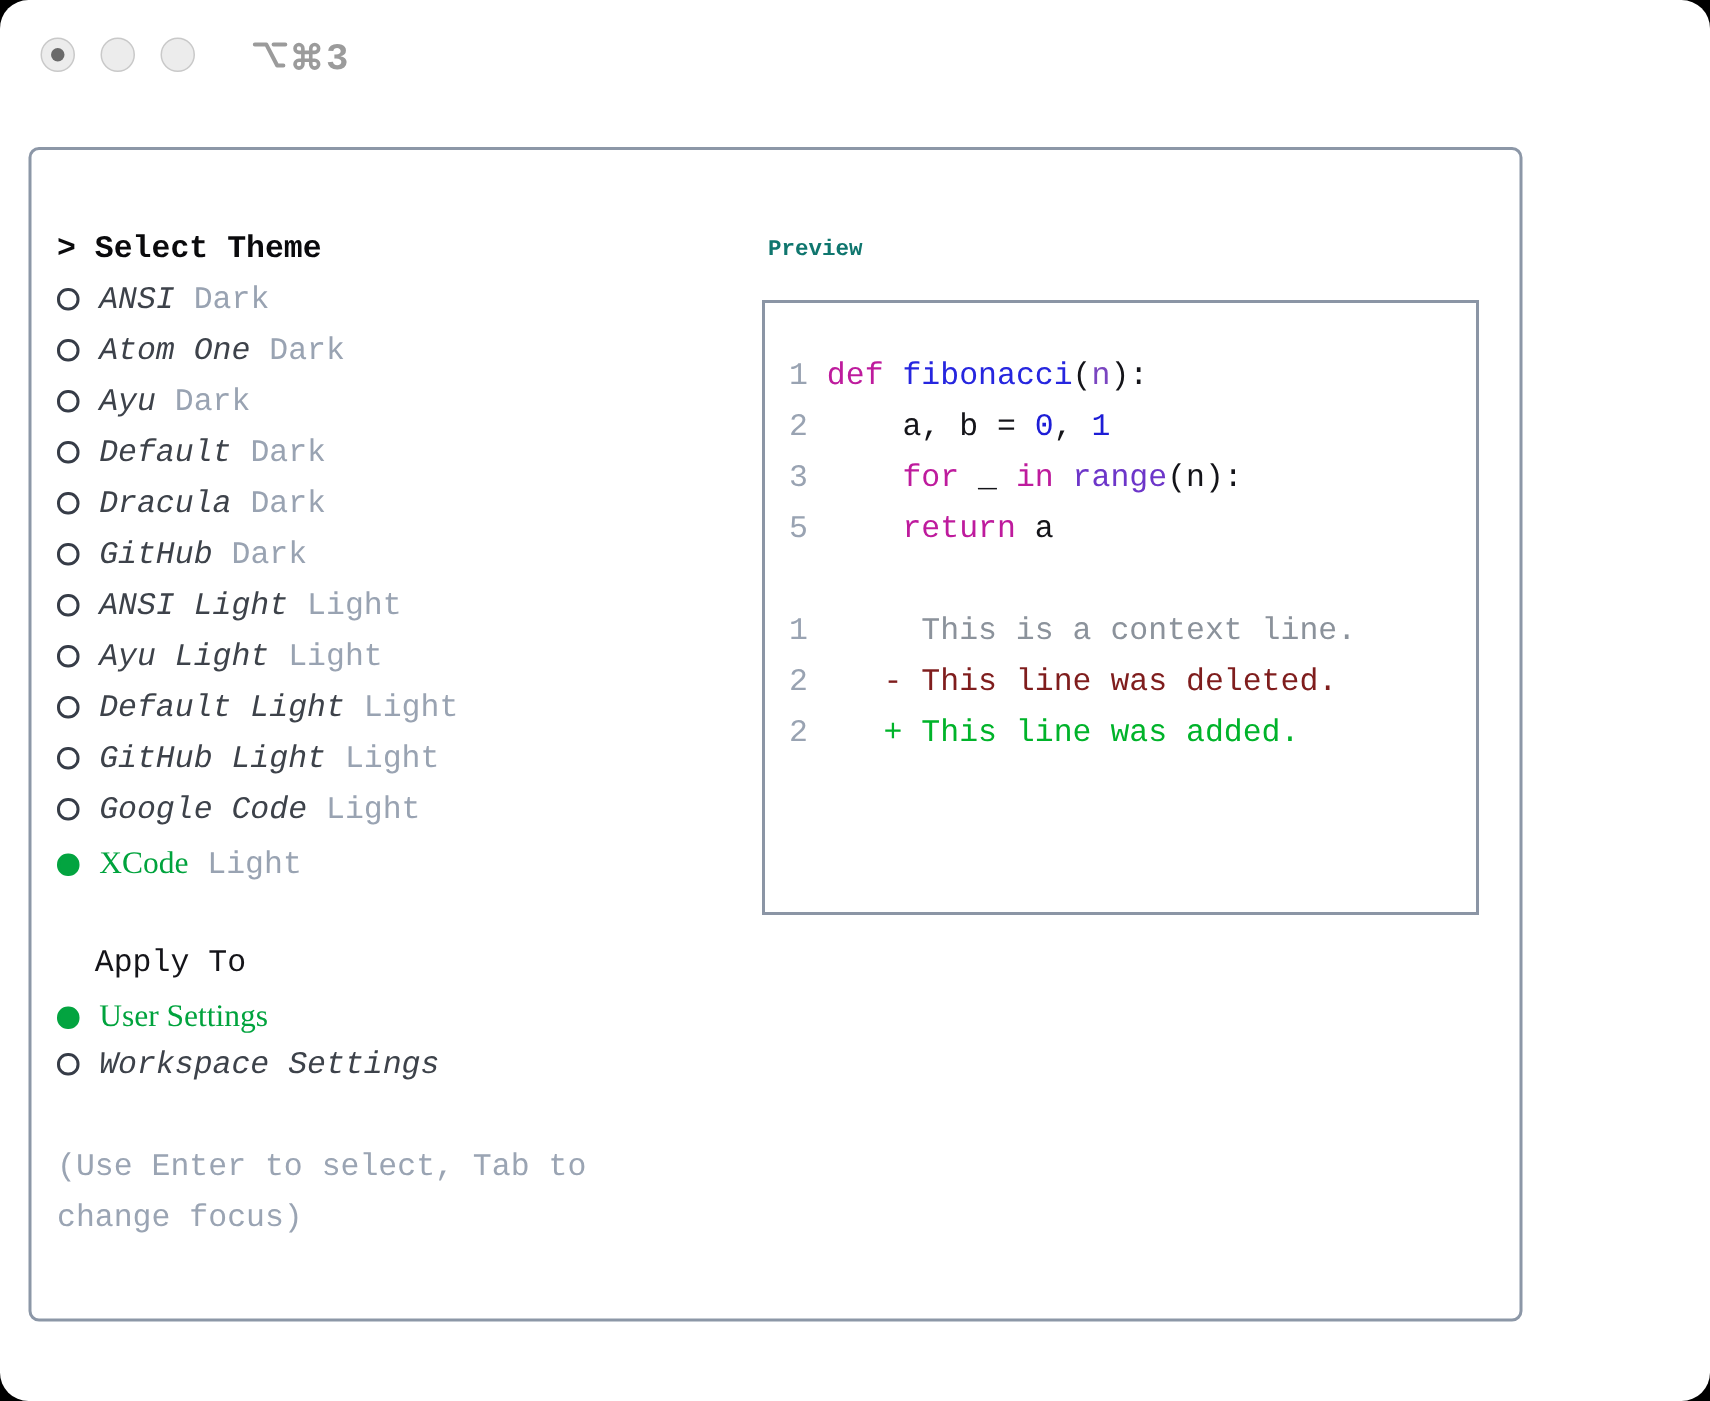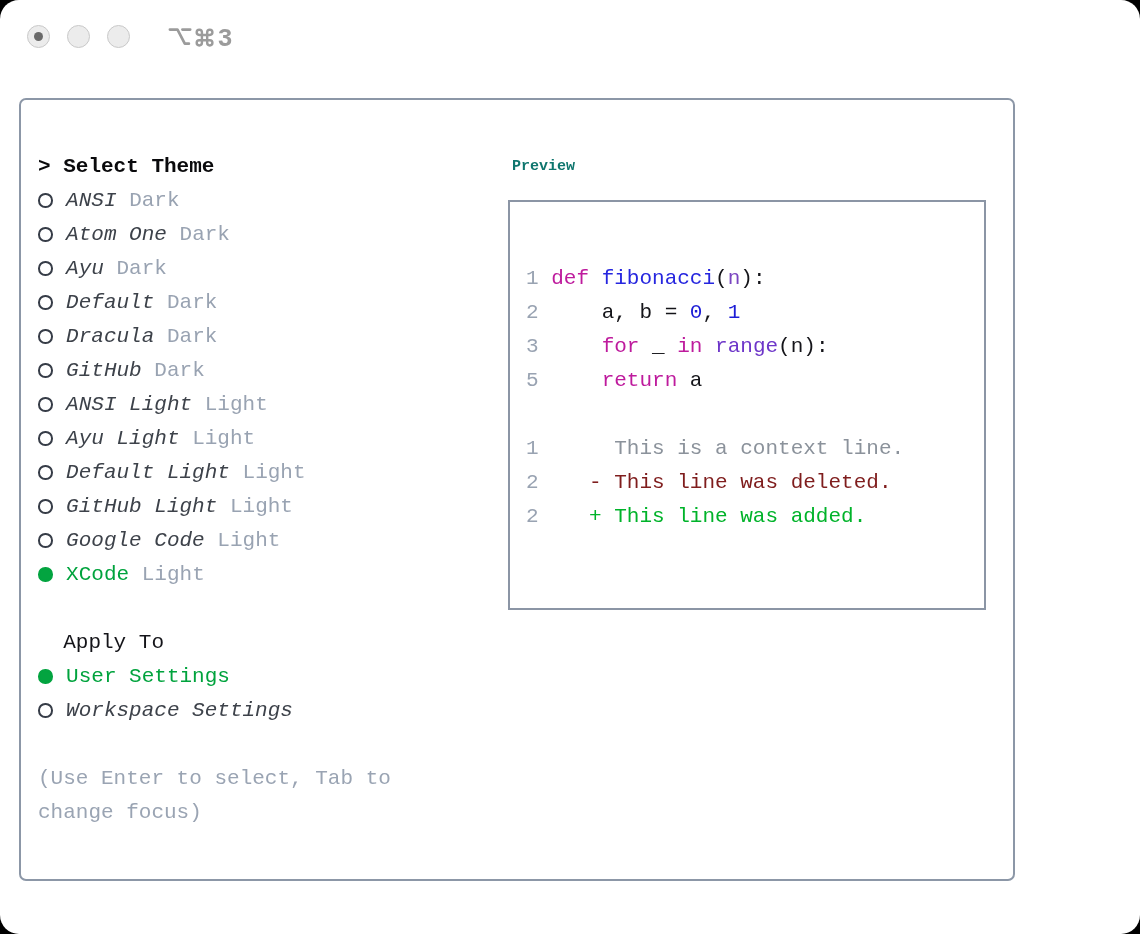"1 def fibonacci(n):" .code { top: 262px -> 235px }
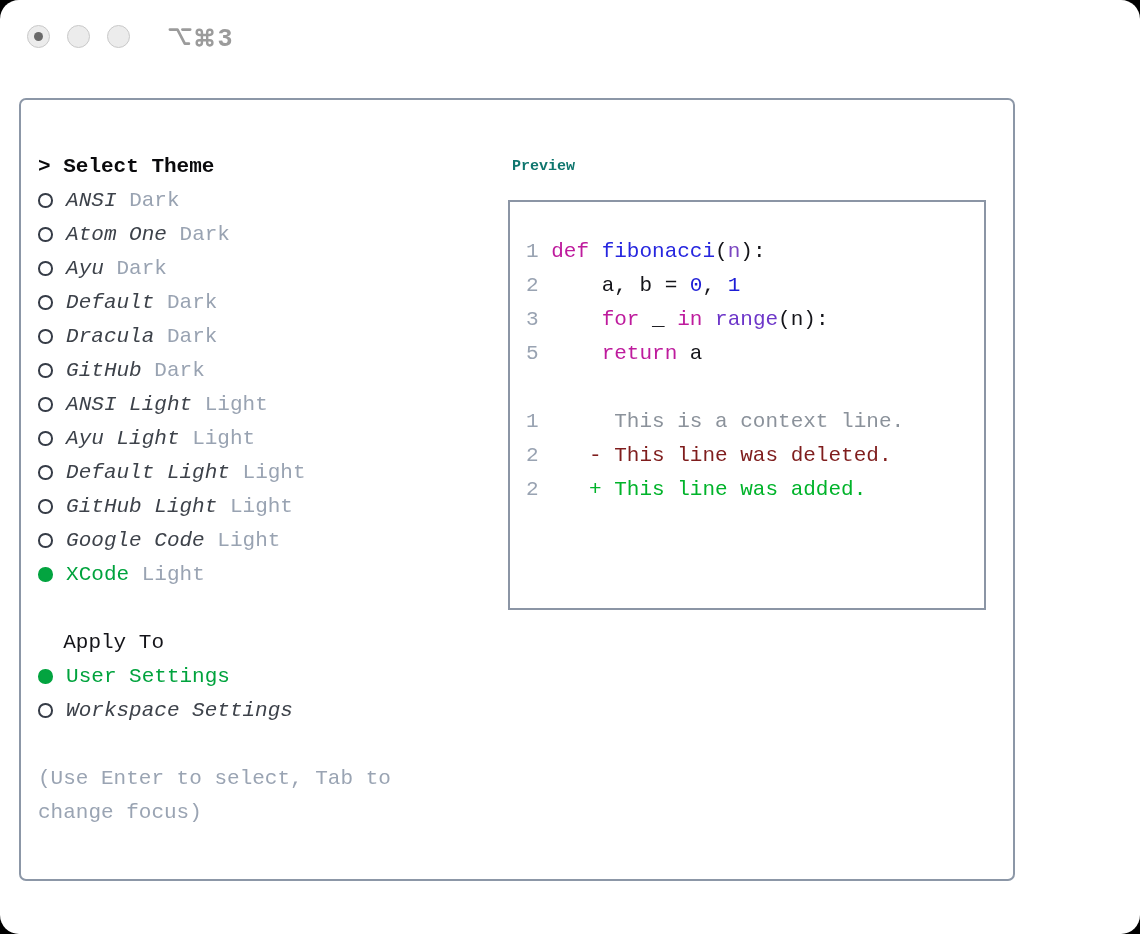"XCode" .grn { font-family: none -> Liberation Serif, serif }
